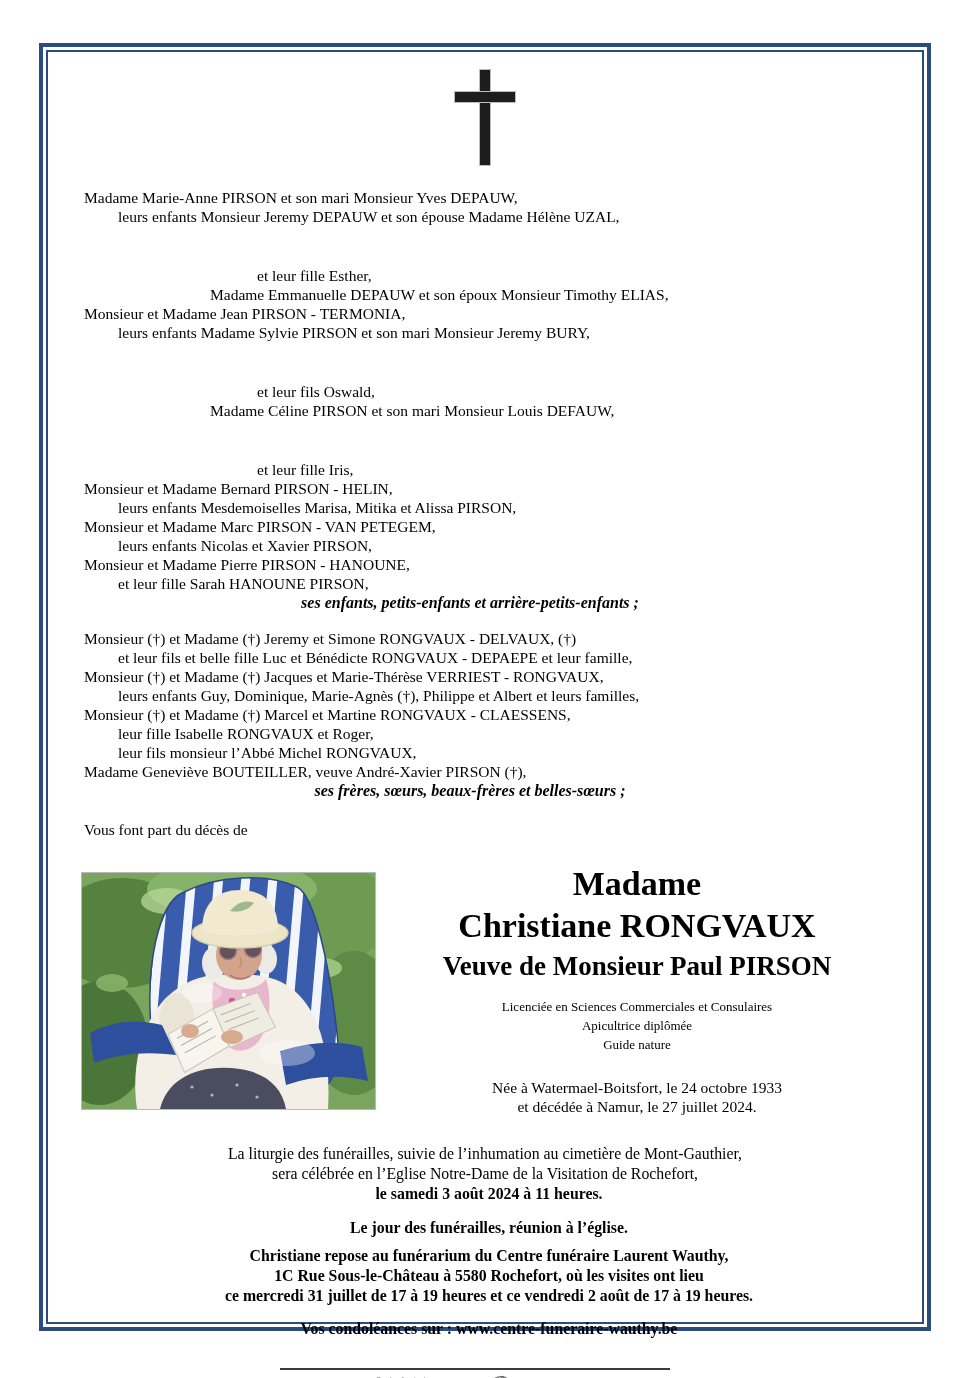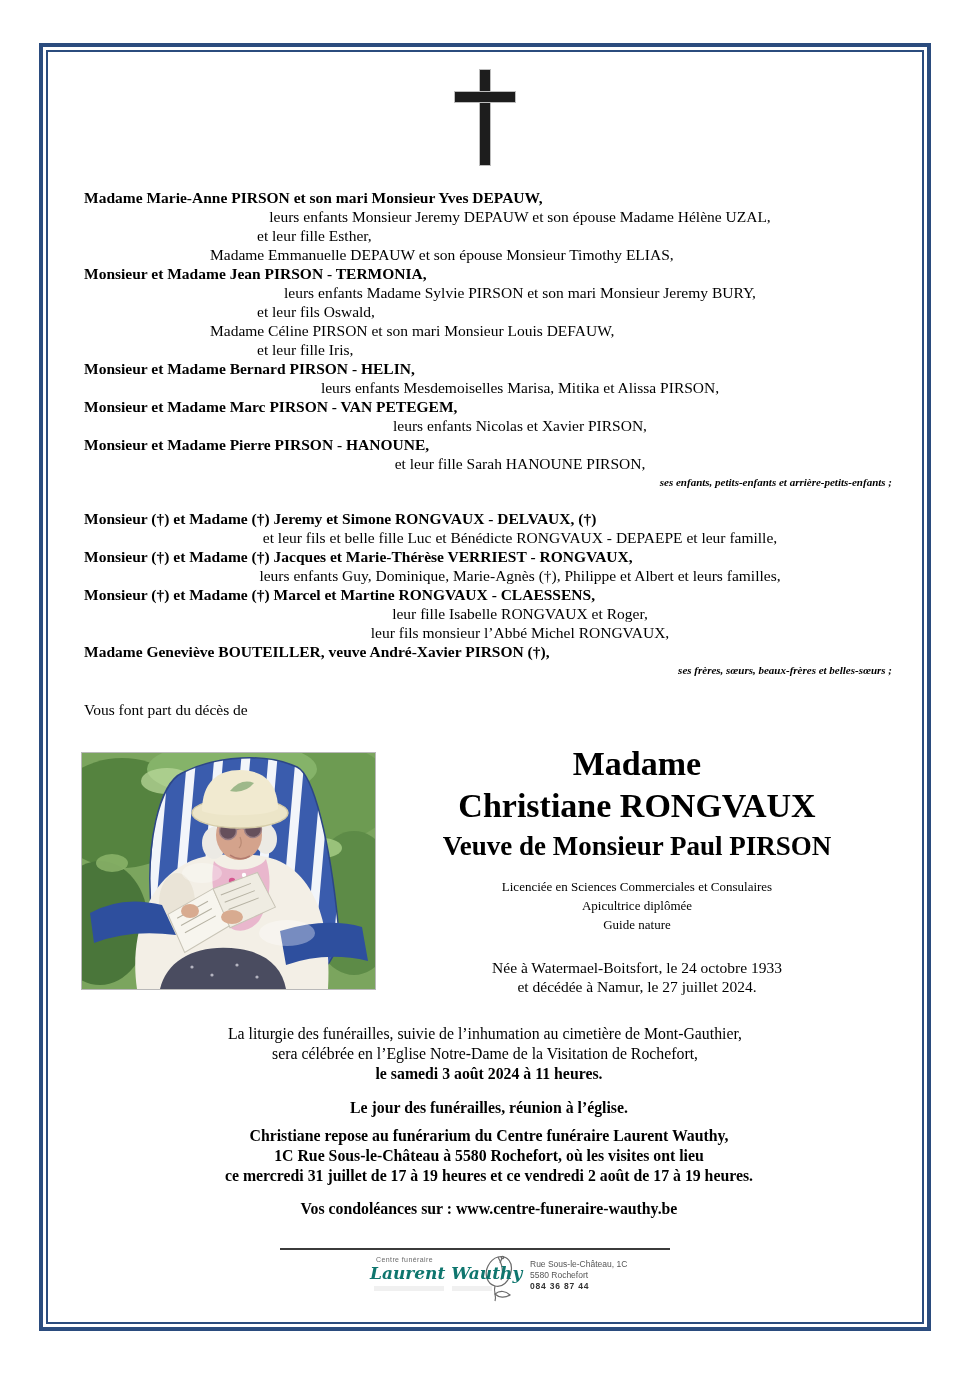"Madame Marie-Anne PIRSON et son" .ind0 { font-weight: bold -> none }
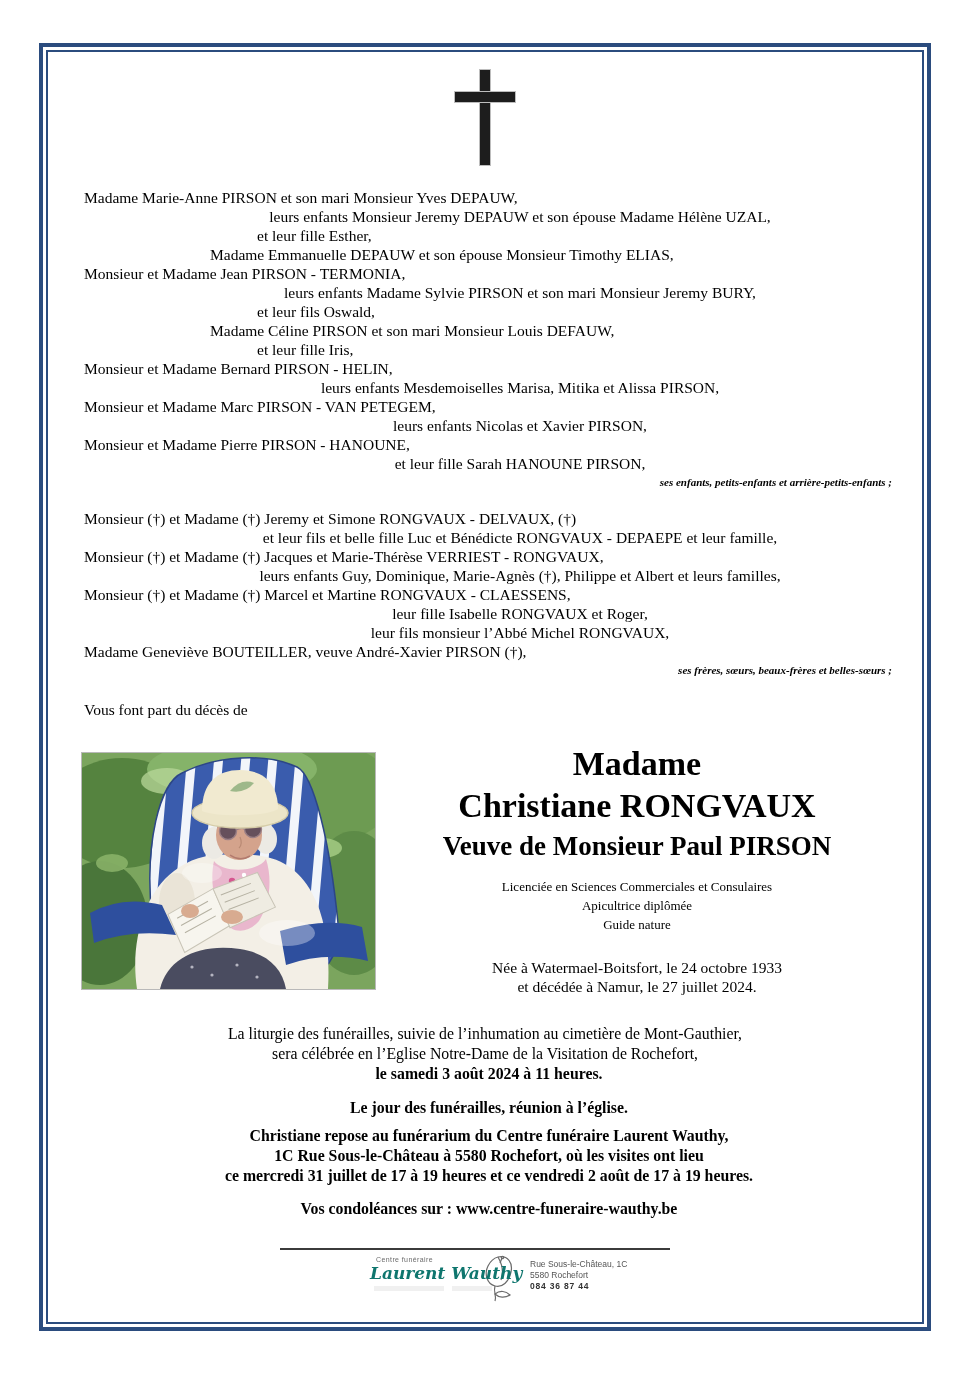"leurs enfants Monsieur Jeremy DEPAUW" .ind1 { text-align: center -> none }
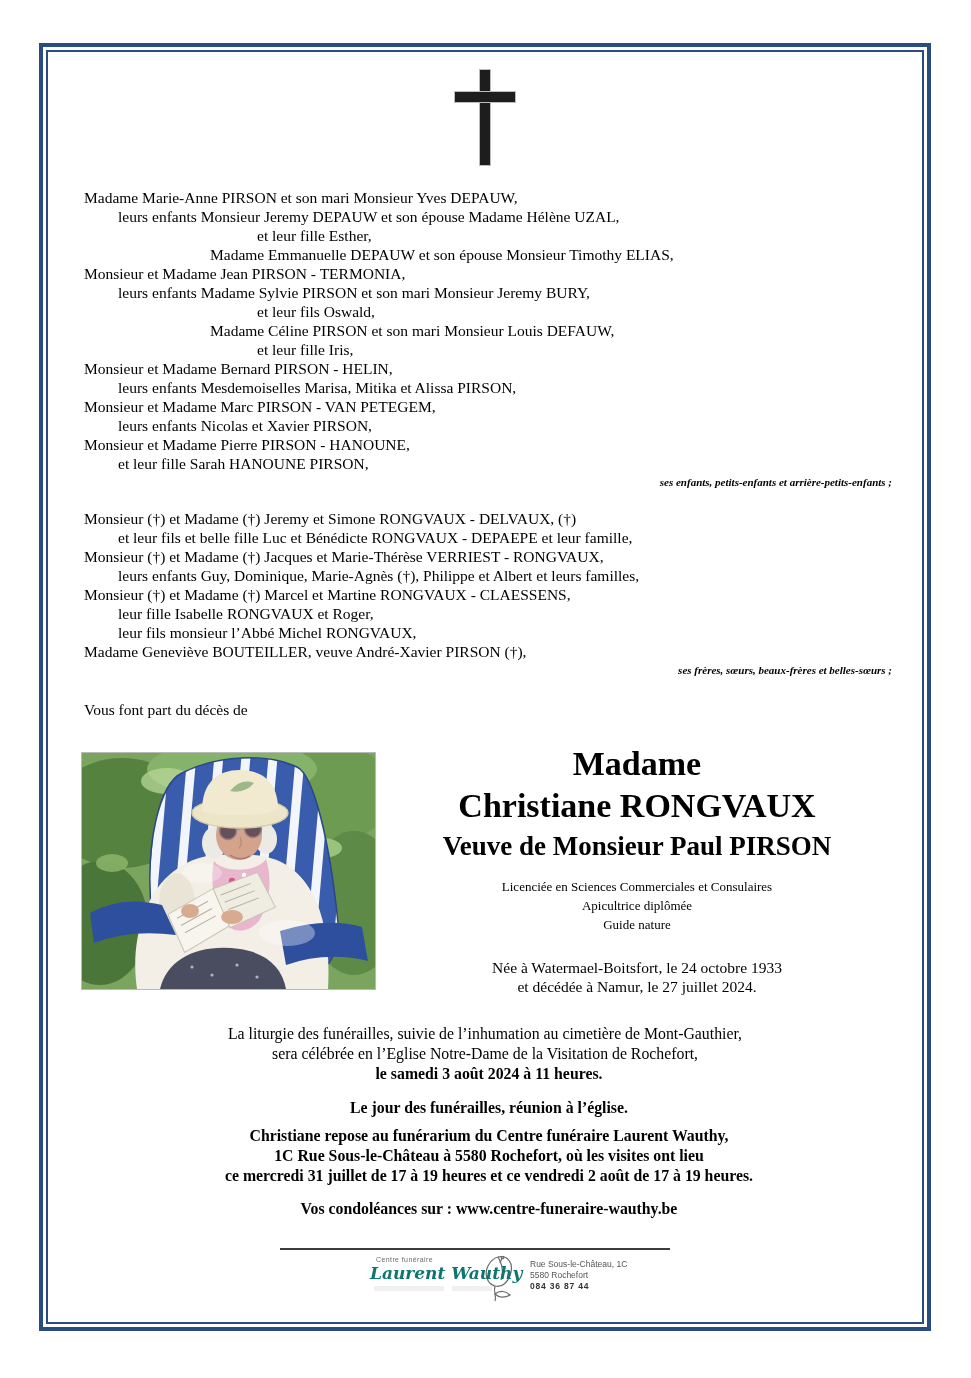"et leur fille Esther," .ind3 { margin-top: none -> 40px }
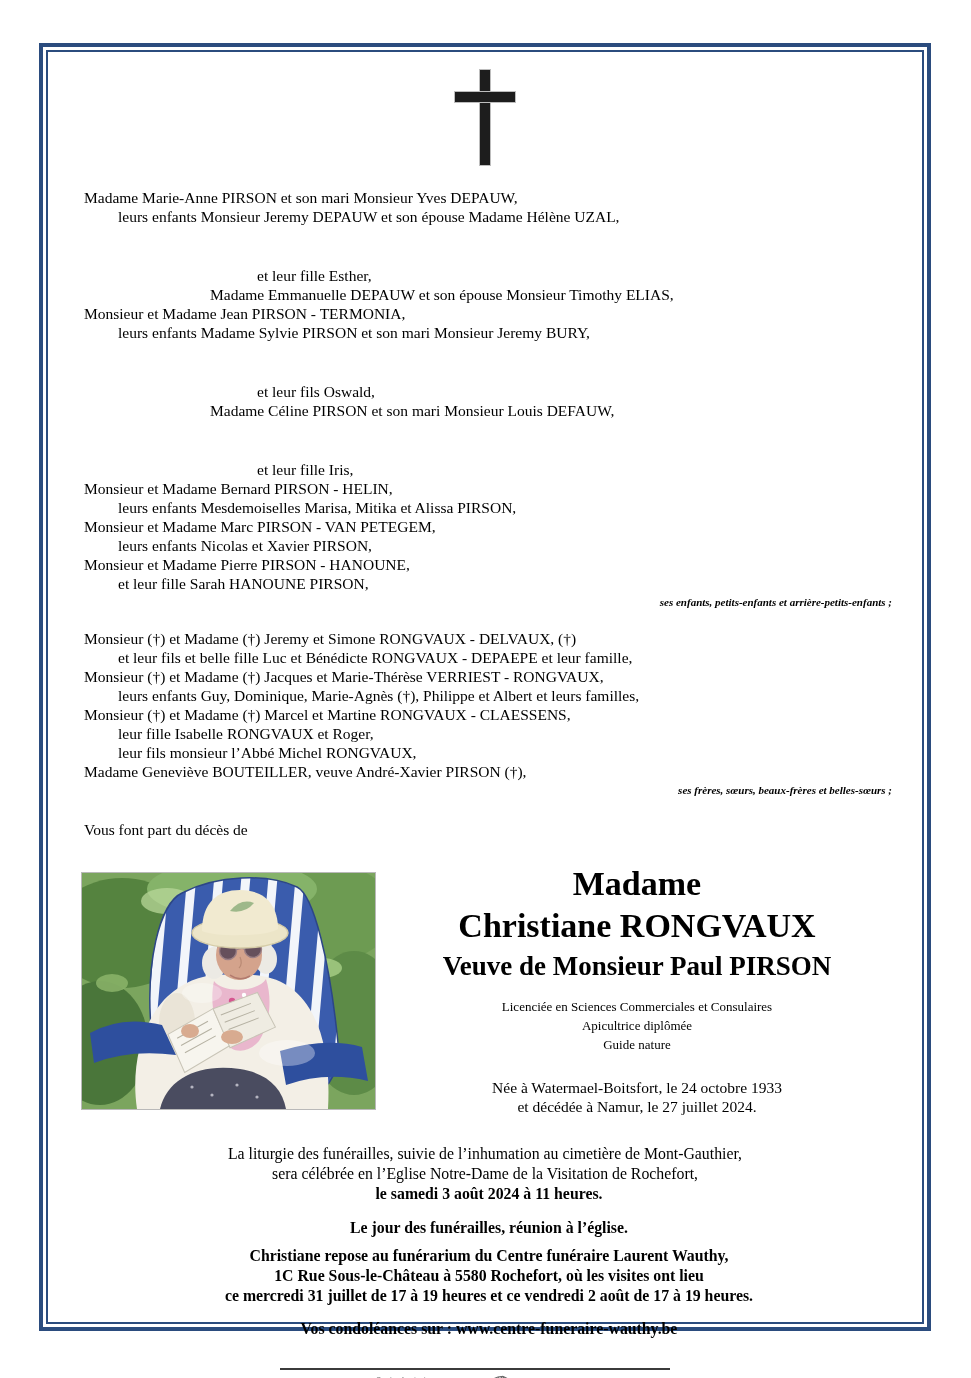"Madame Emmanuelle DEPAUW et son" div.fl { text: épouse -> époux }
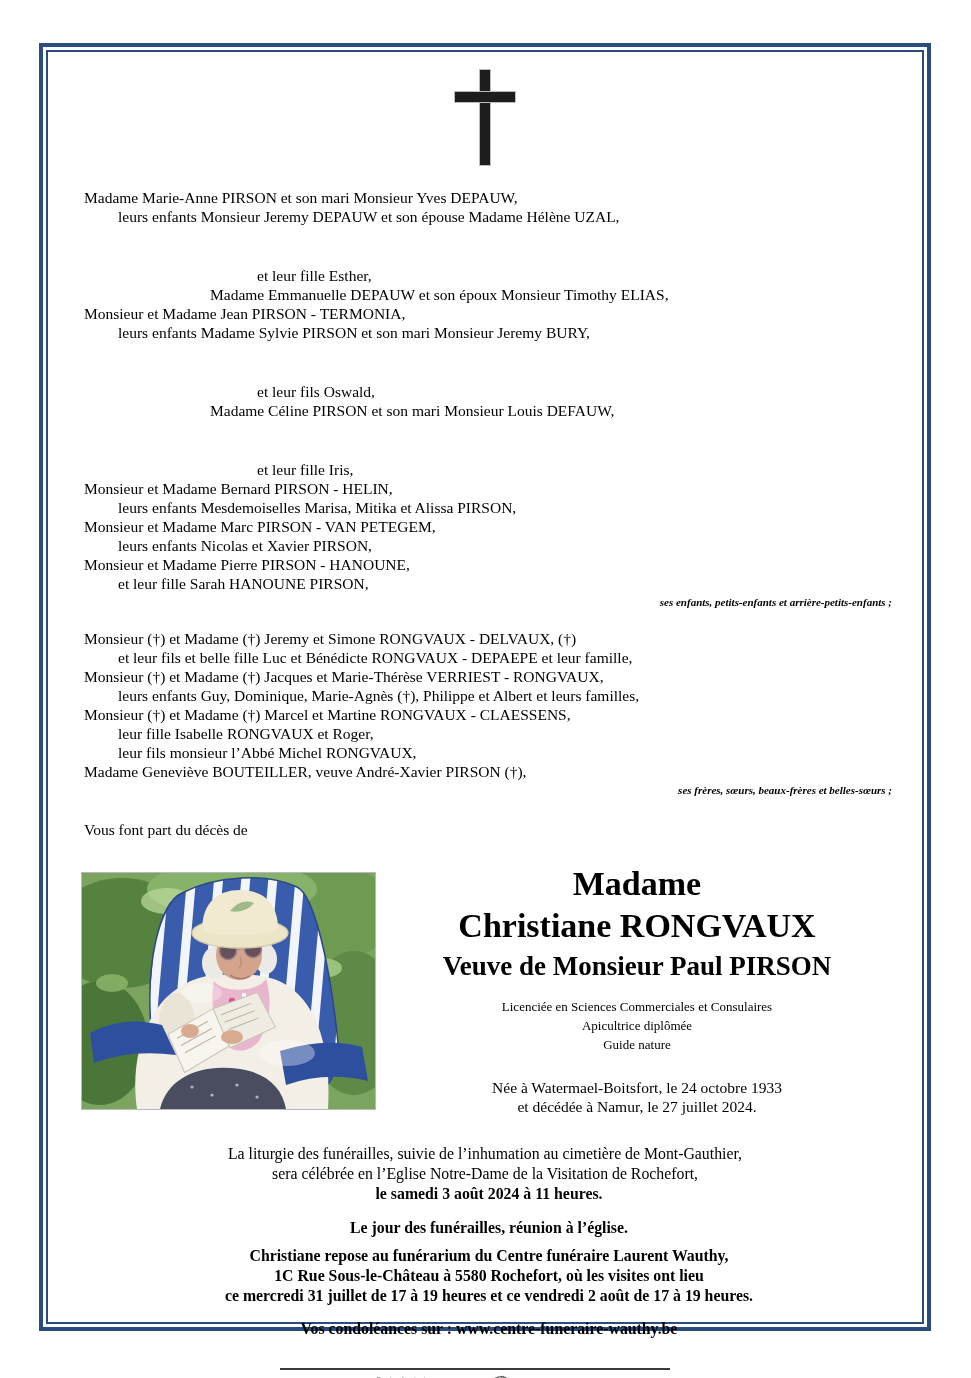"ses enfants, petits-enfants et" .closing { font-size: 11px -> 16px; text-align: right -> center }
